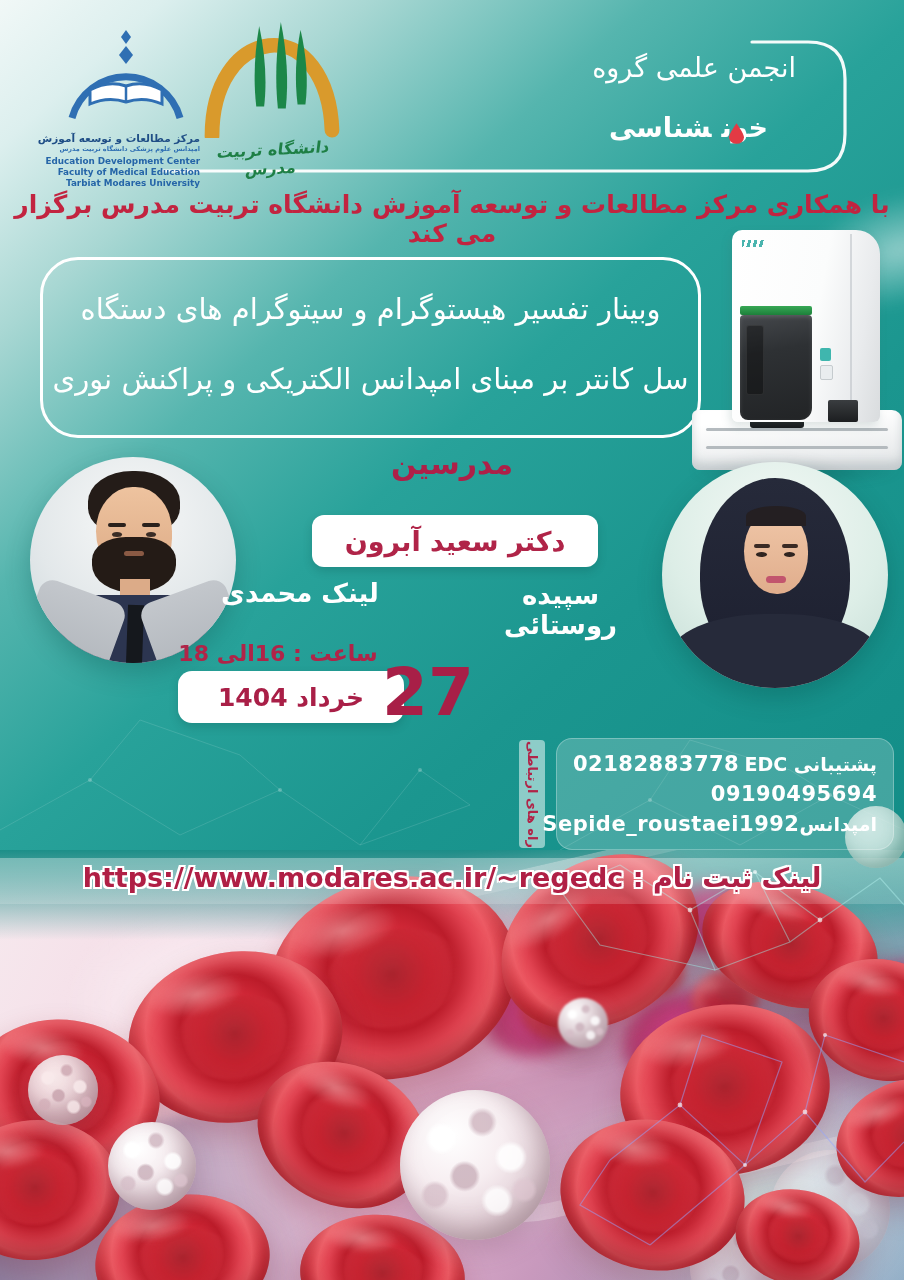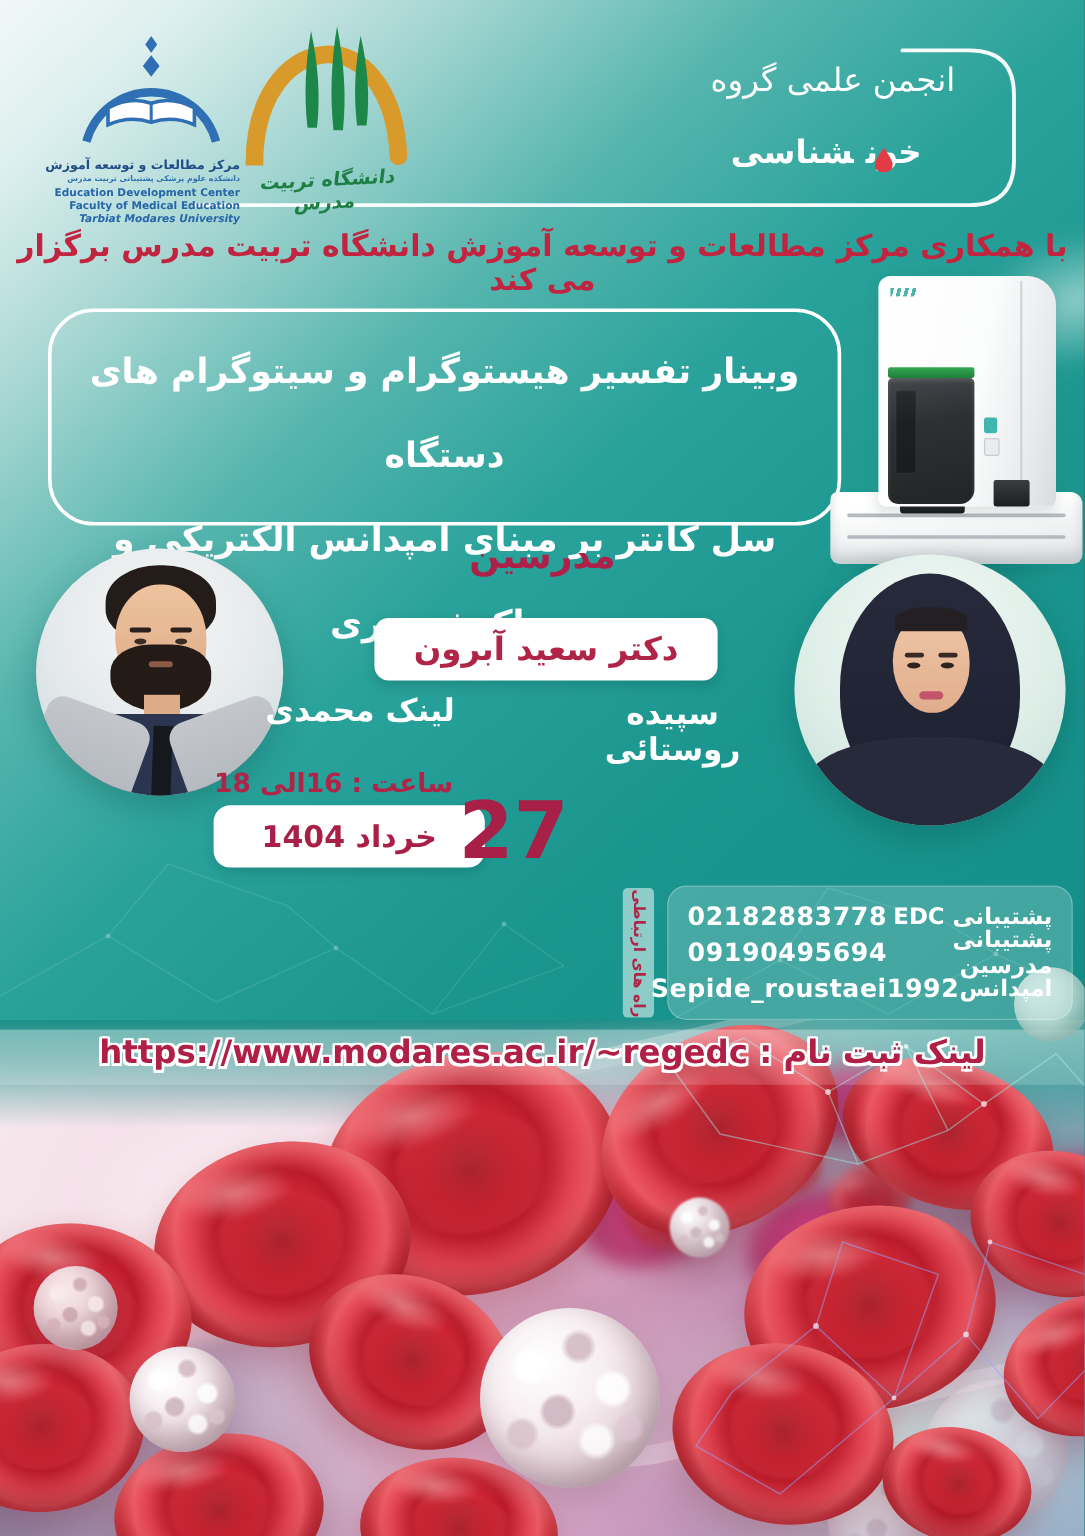"دانشکده علوم پزشکی پشتیبانی تربیت" div.logo-txt-fa2 { text: دانشکده علوم پزشکی پشتیبانی -> امپدانس علوم پزشکی دانشگاه }
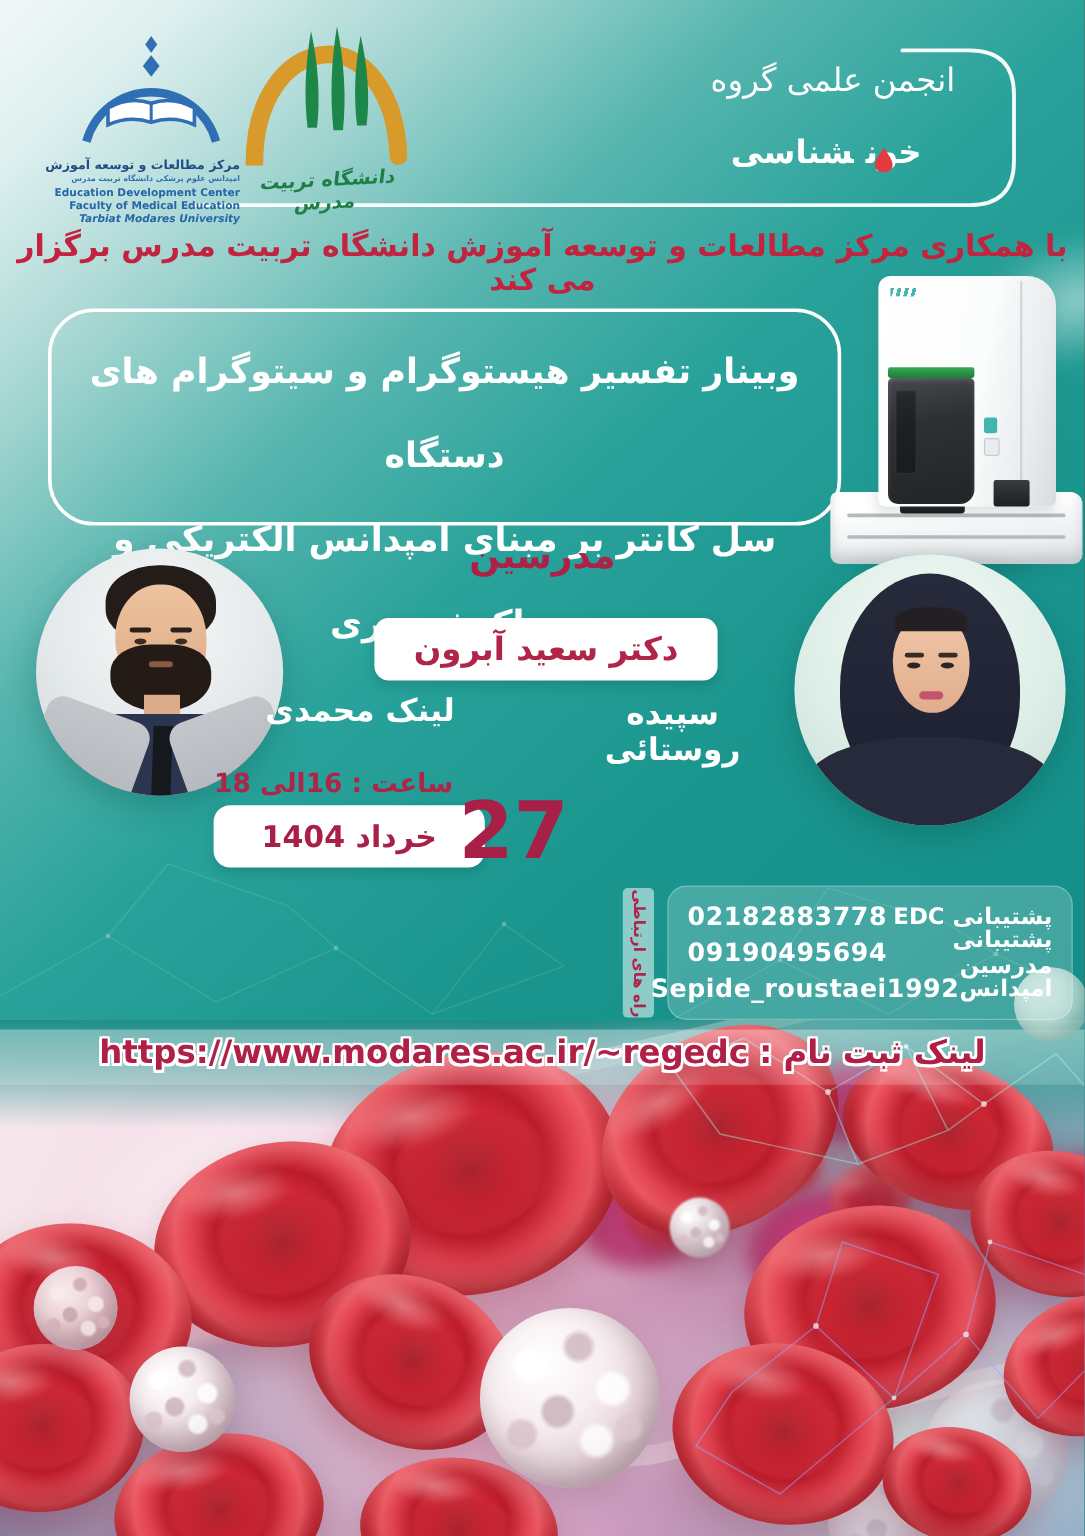"Tarbiat Modares University" div.logo-txt-en { font-style: italic -> none }
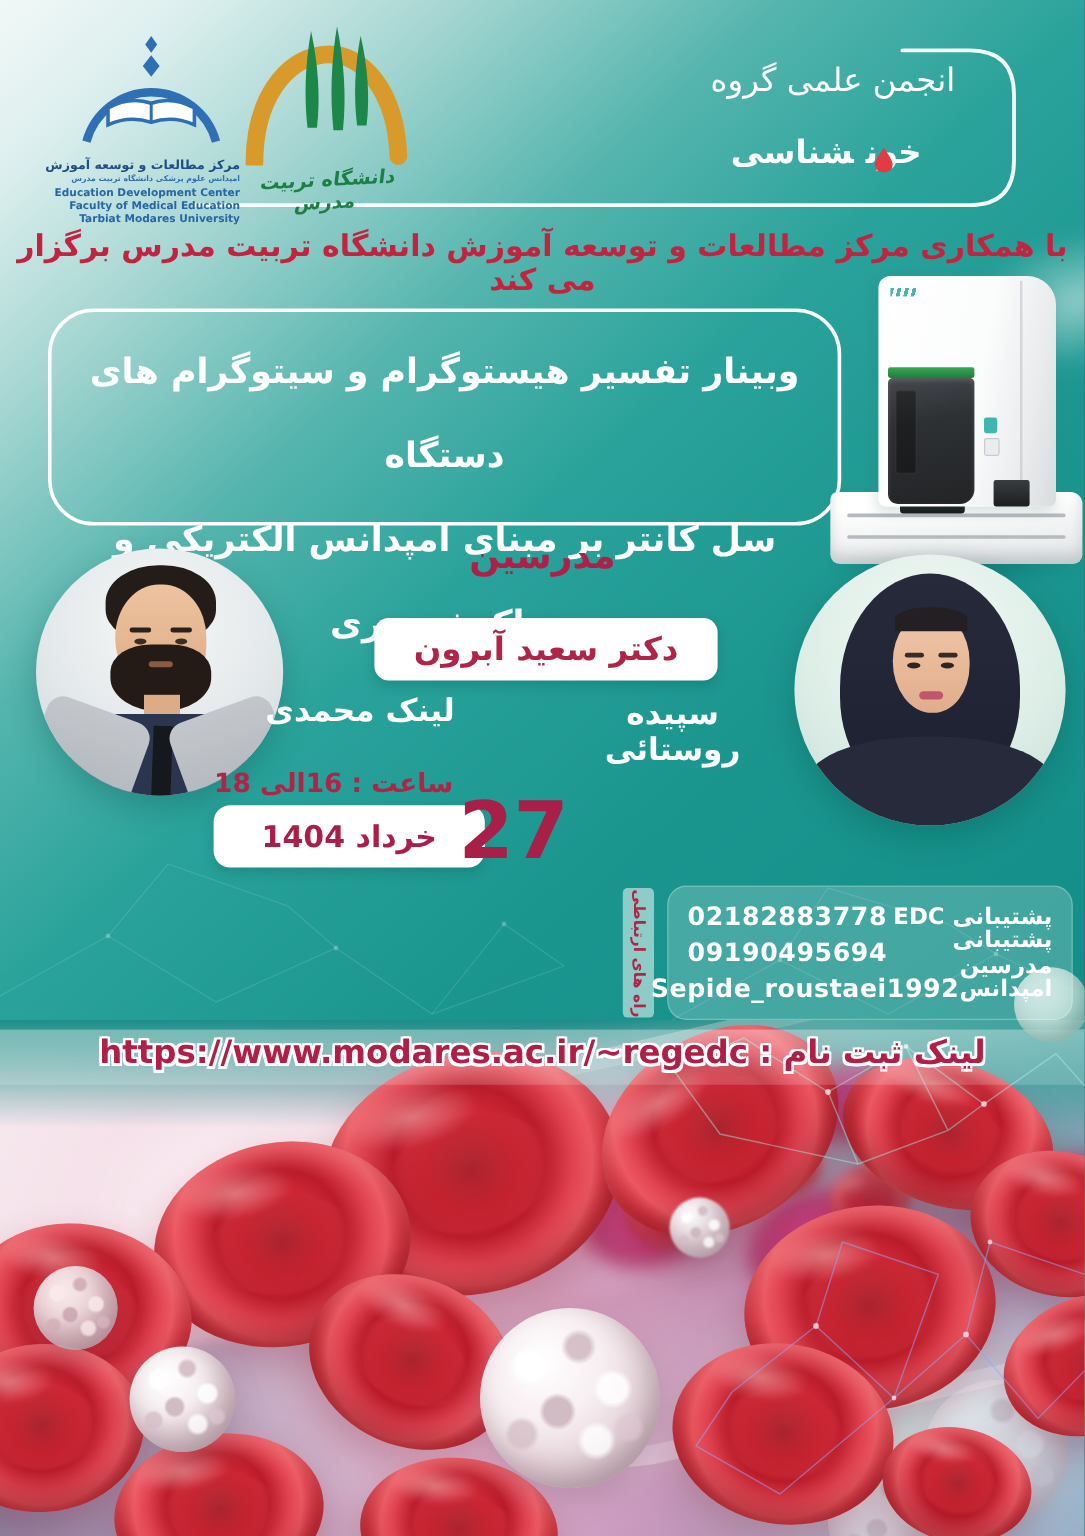"وبینار تفسیر هیستوگرام و سیتوگرام" .title-line { font-weight: 700 -> 400 }
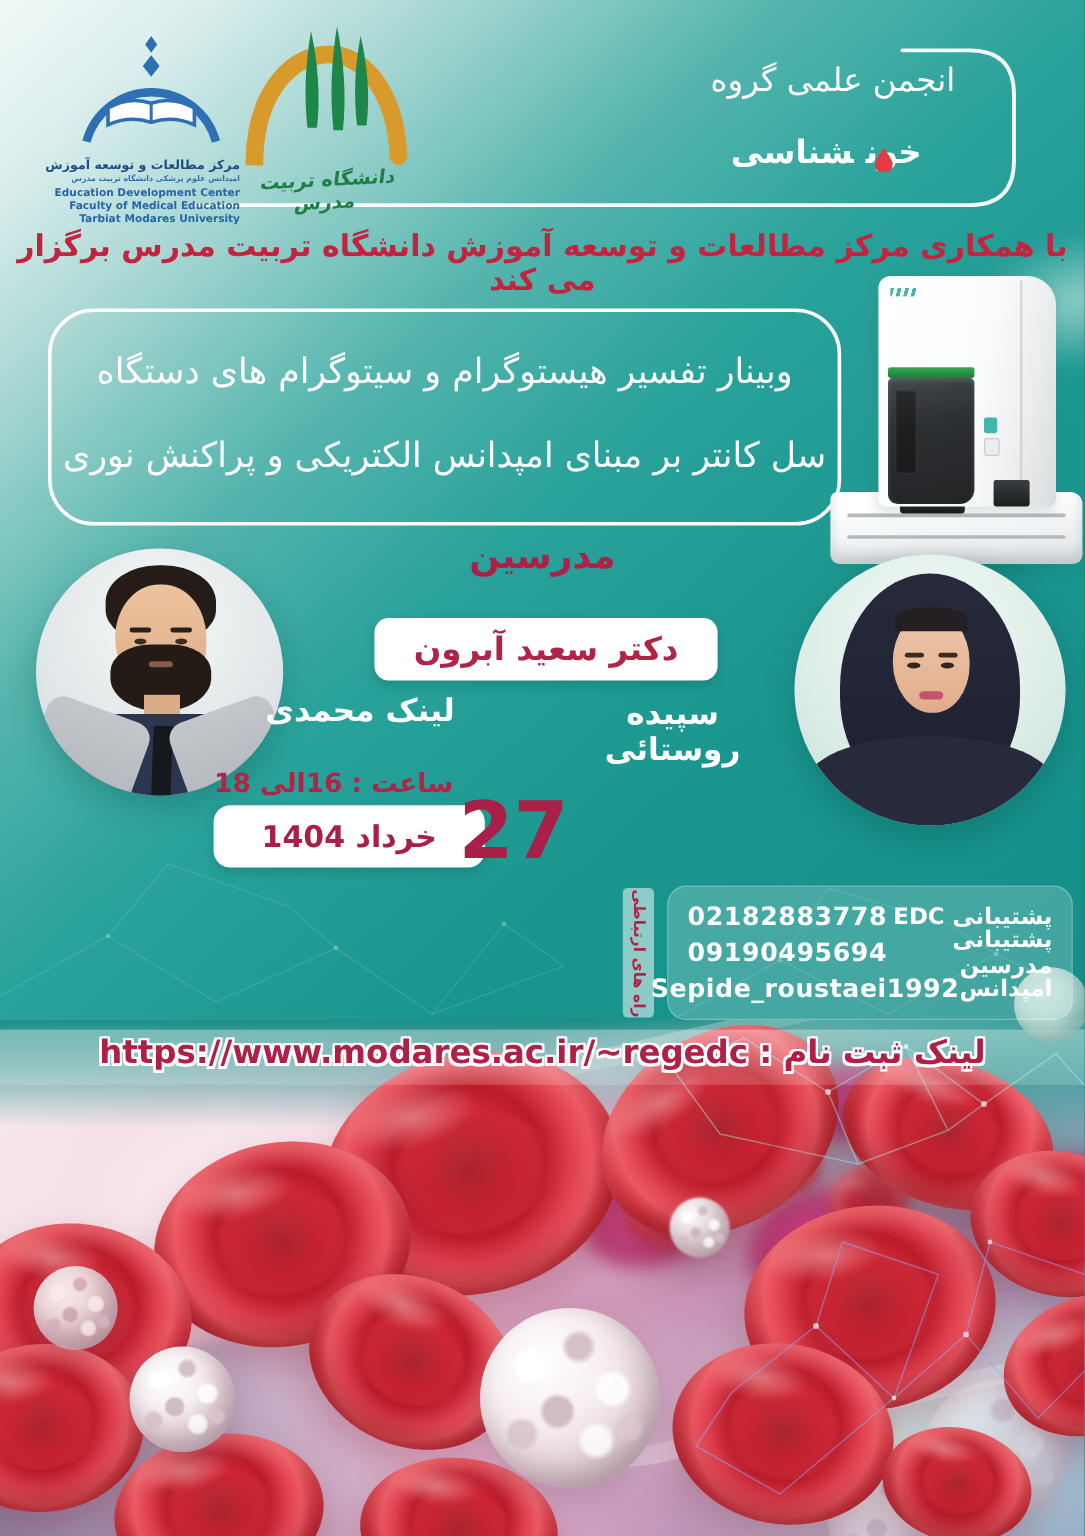"پشتیبانی مدرسین" span.c-label { html: <span>پشتیبانی مدرسین</span> -> none }
